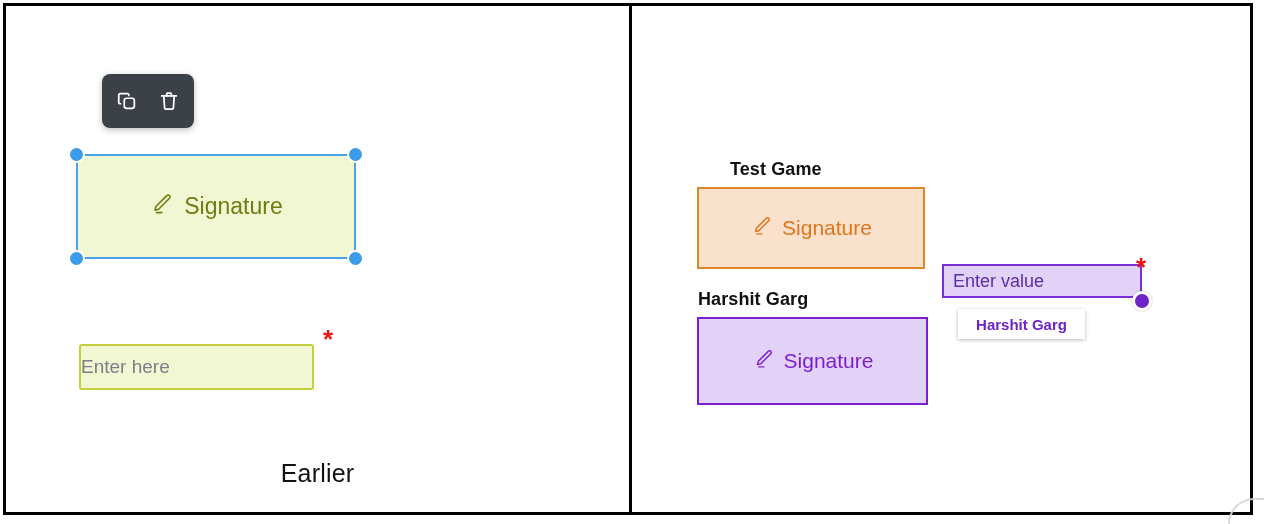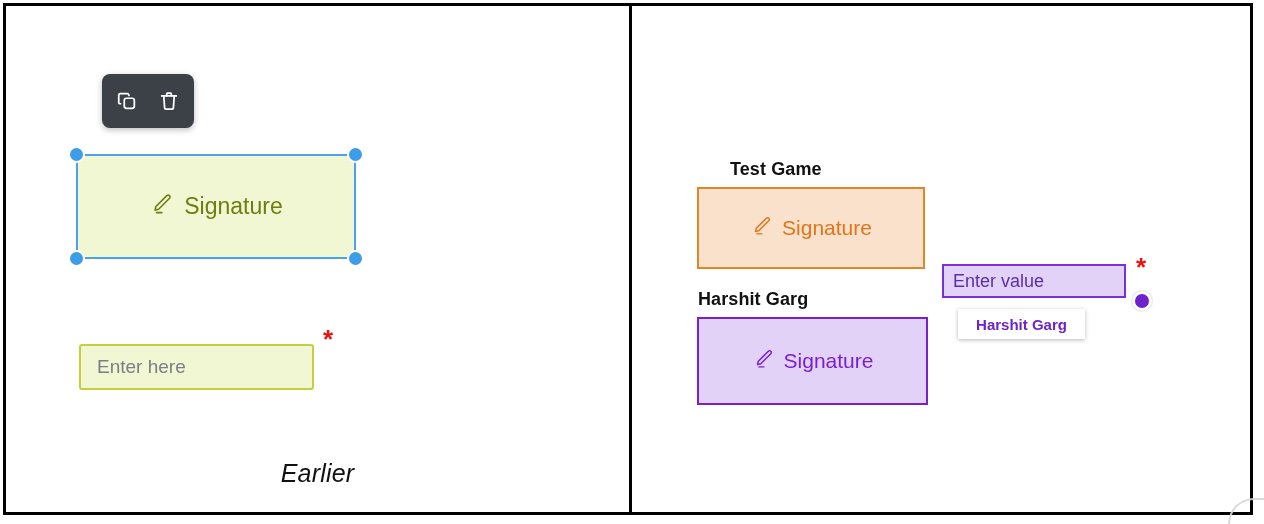"Enter value" .field-purple { width: 184px -> 200px }
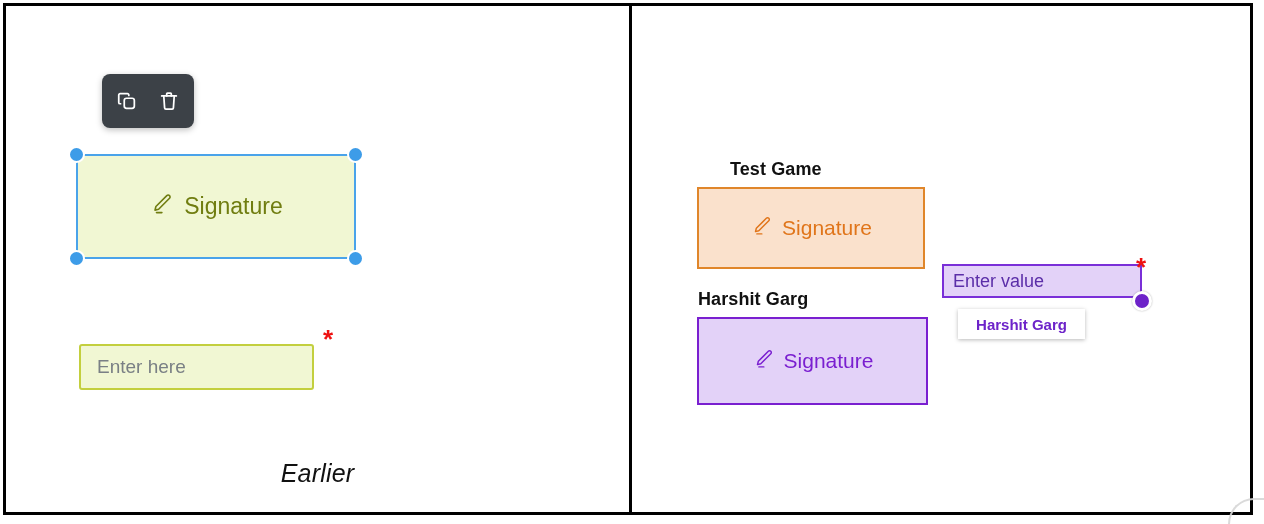"Enter here" .field-yellow { padding-left: 16px -> none }
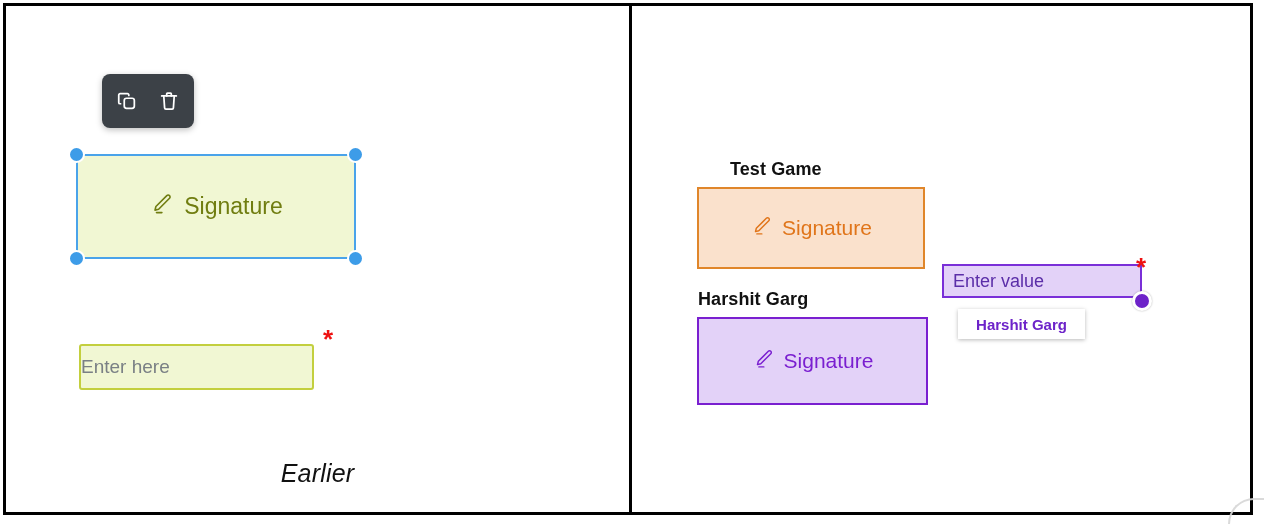"Earlier" .panel-caption { font-style: italic -> none }
